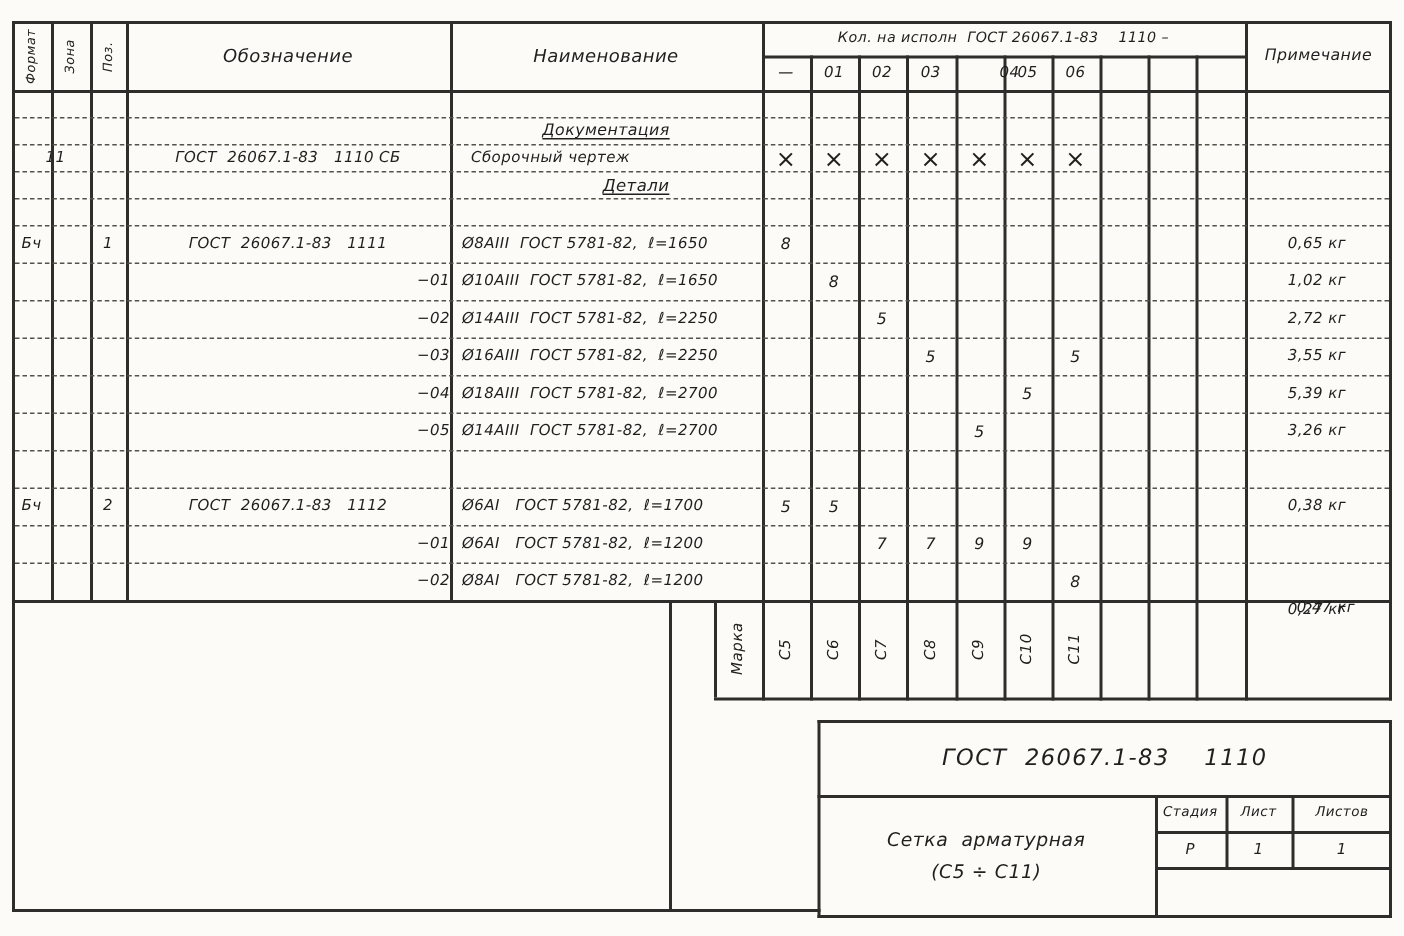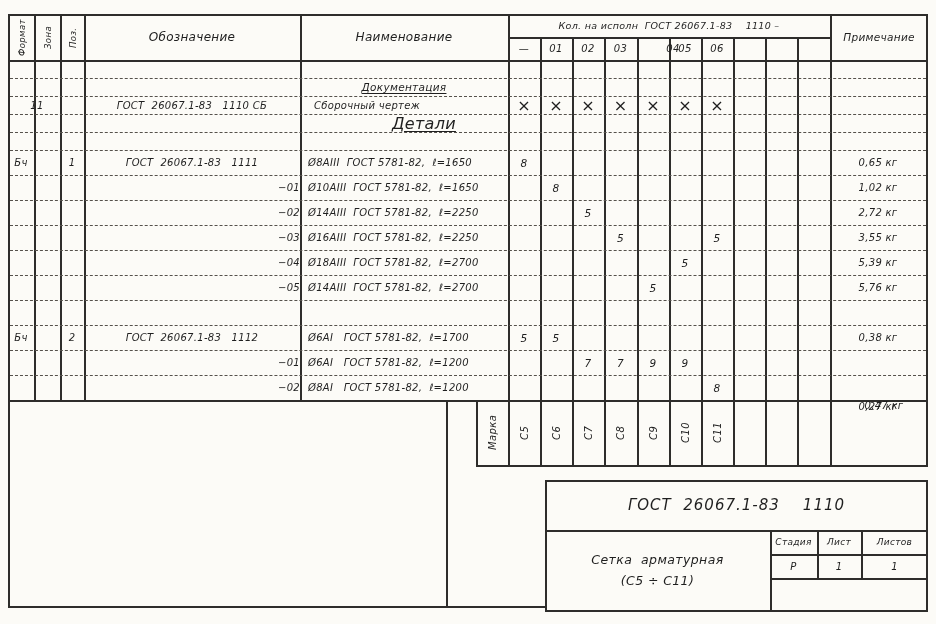"Детали" div.cell { font-size: 16px -> 11px }
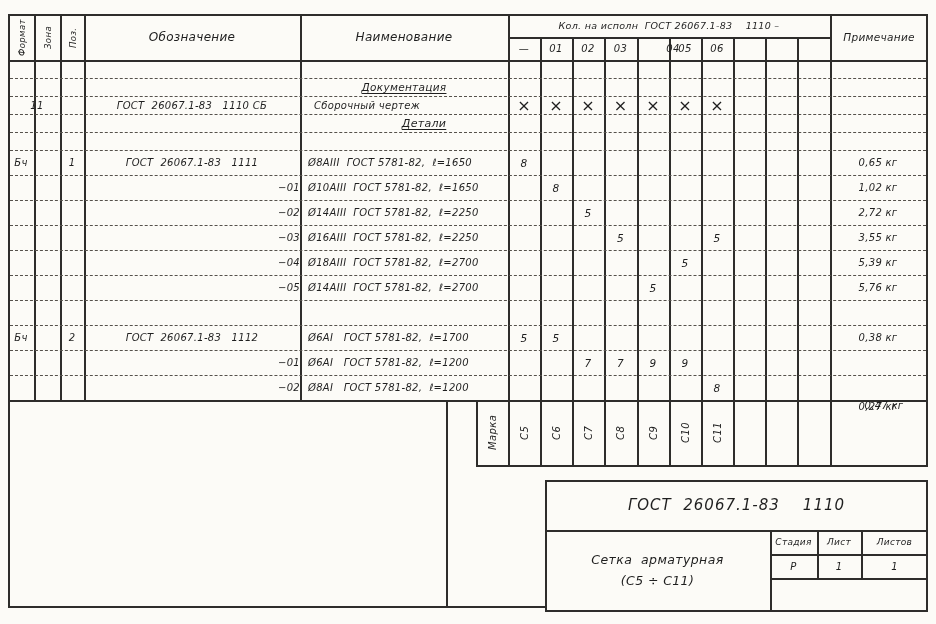"5,76 кг" div.cell { text: 5,76 -> 3,26 }
